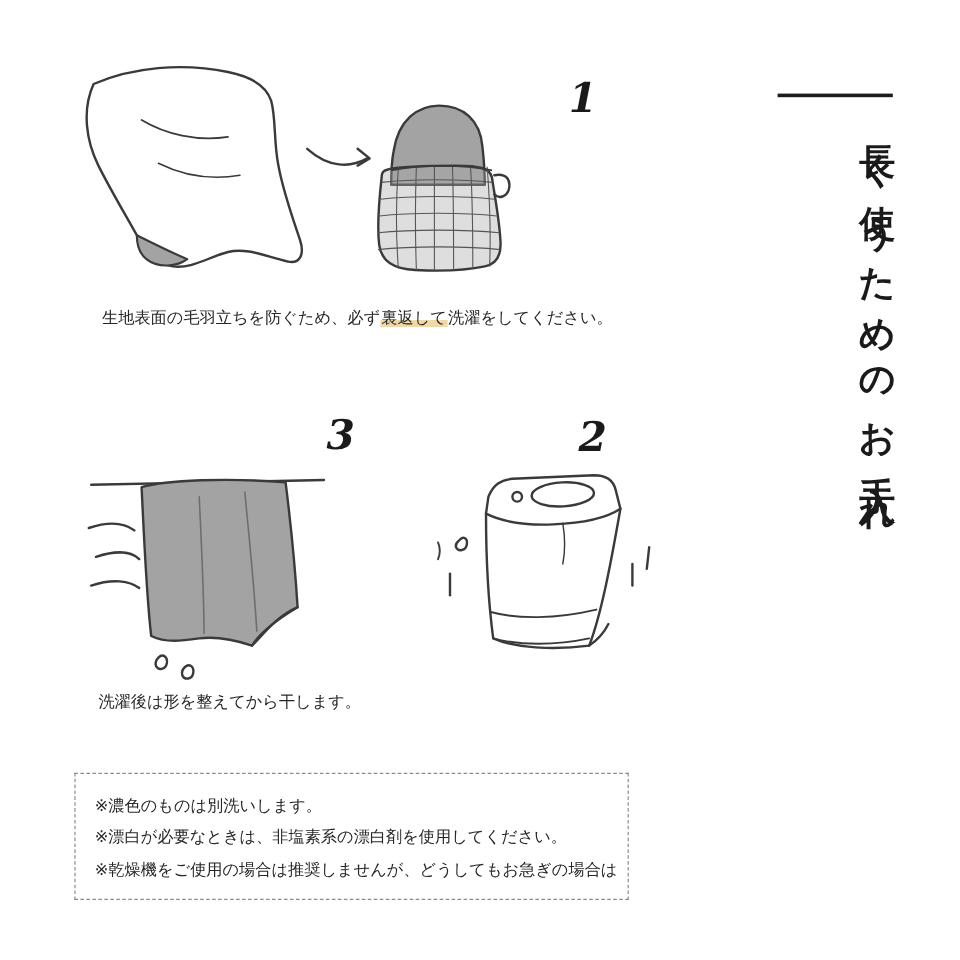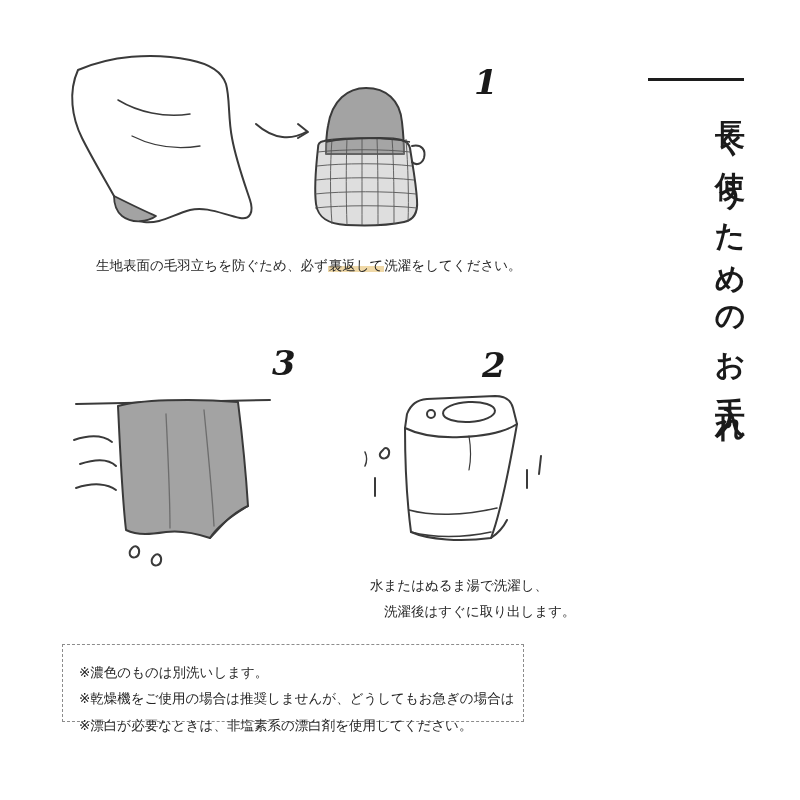"生地表面の毛羽立ちを防ぐため、必ず裏返して洗濯をしてください。" #cap1 { left: 96px -> 85px }
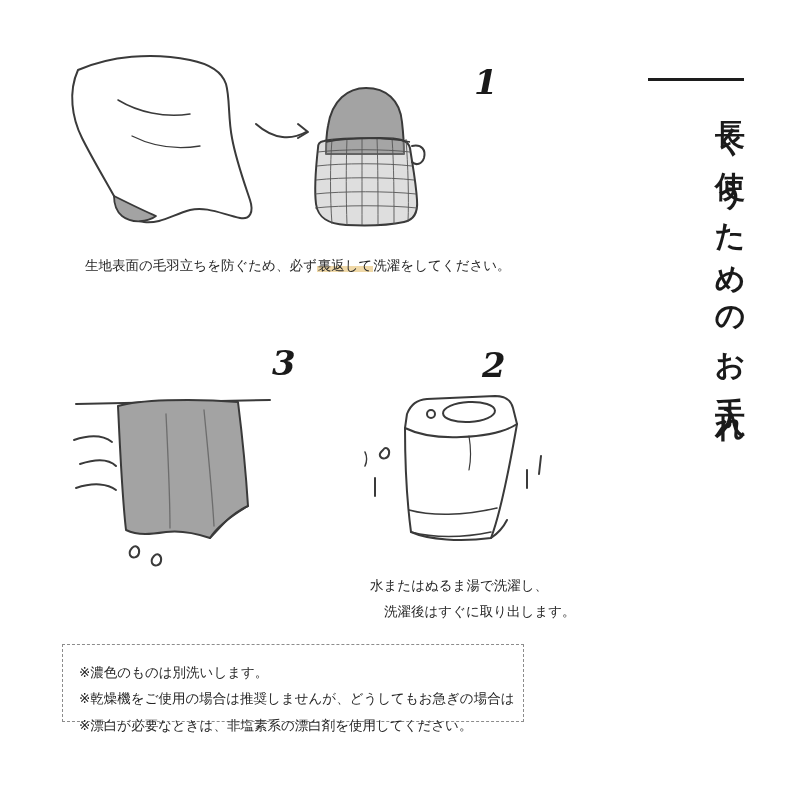"洗濯後は形を整えてから干します。" div.caption { html: none -> <div> <div> <span>洗濯後は形を整えてから干します。</span> </div> </div> }
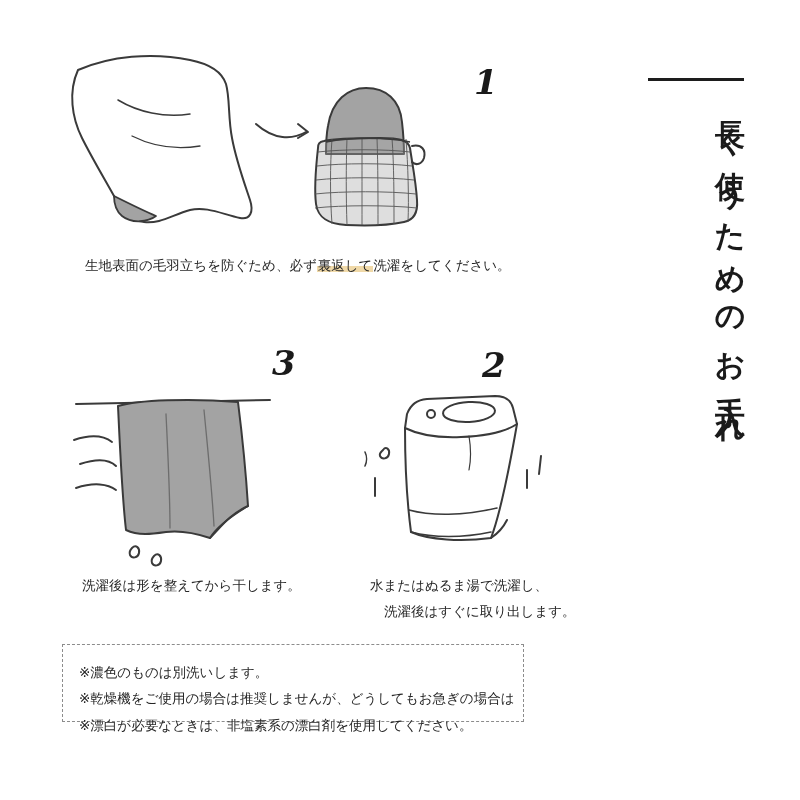"水またはぬるま湯で洗濯し、" div.caption { html: <div> <div> <span>水またはぬるま湯で洗濯し、</span> </div> <div> <span>洗濯後はすぐに取り出します。</span> </div> </div> -> none }
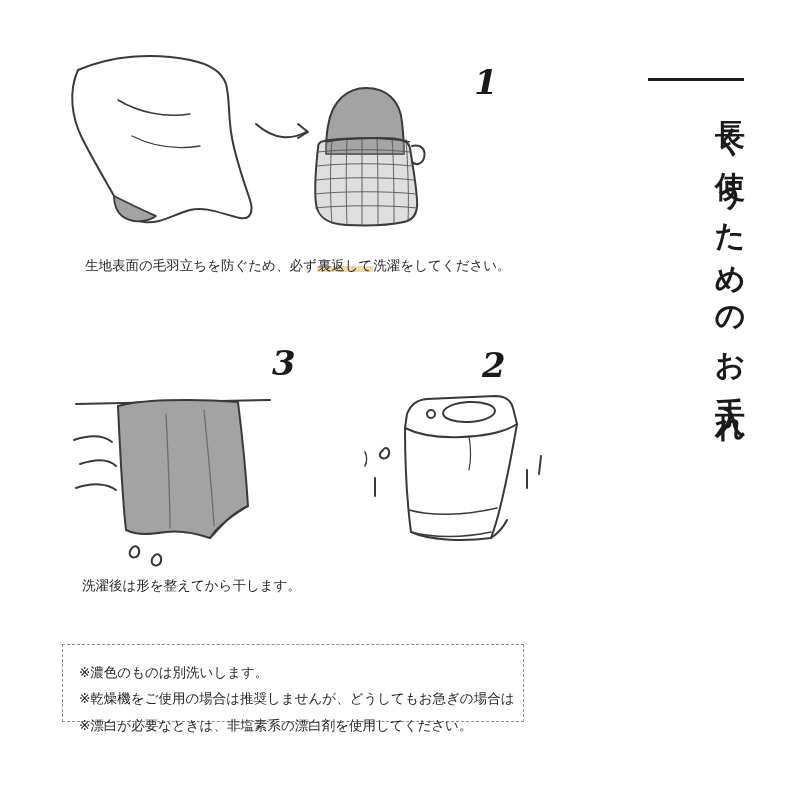"※濃色のものは別洗いします。" .note-box { height: 78px -> 106px }
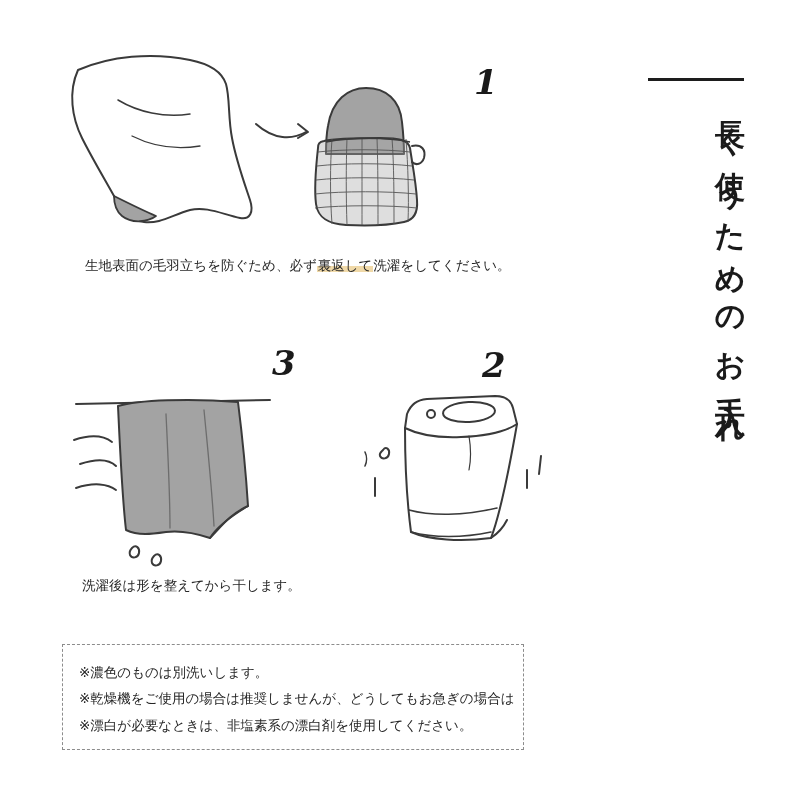"※乾燥機をご使用の場合は推奨しませんが、どうしてもお急ぎの場合は" li { order: before "※漂白が必要なときは、非塩素系の漂白剤を使用してください。" -> after "※漂白が必要なときは、非塩素系の漂白剤を使用してください。" }
